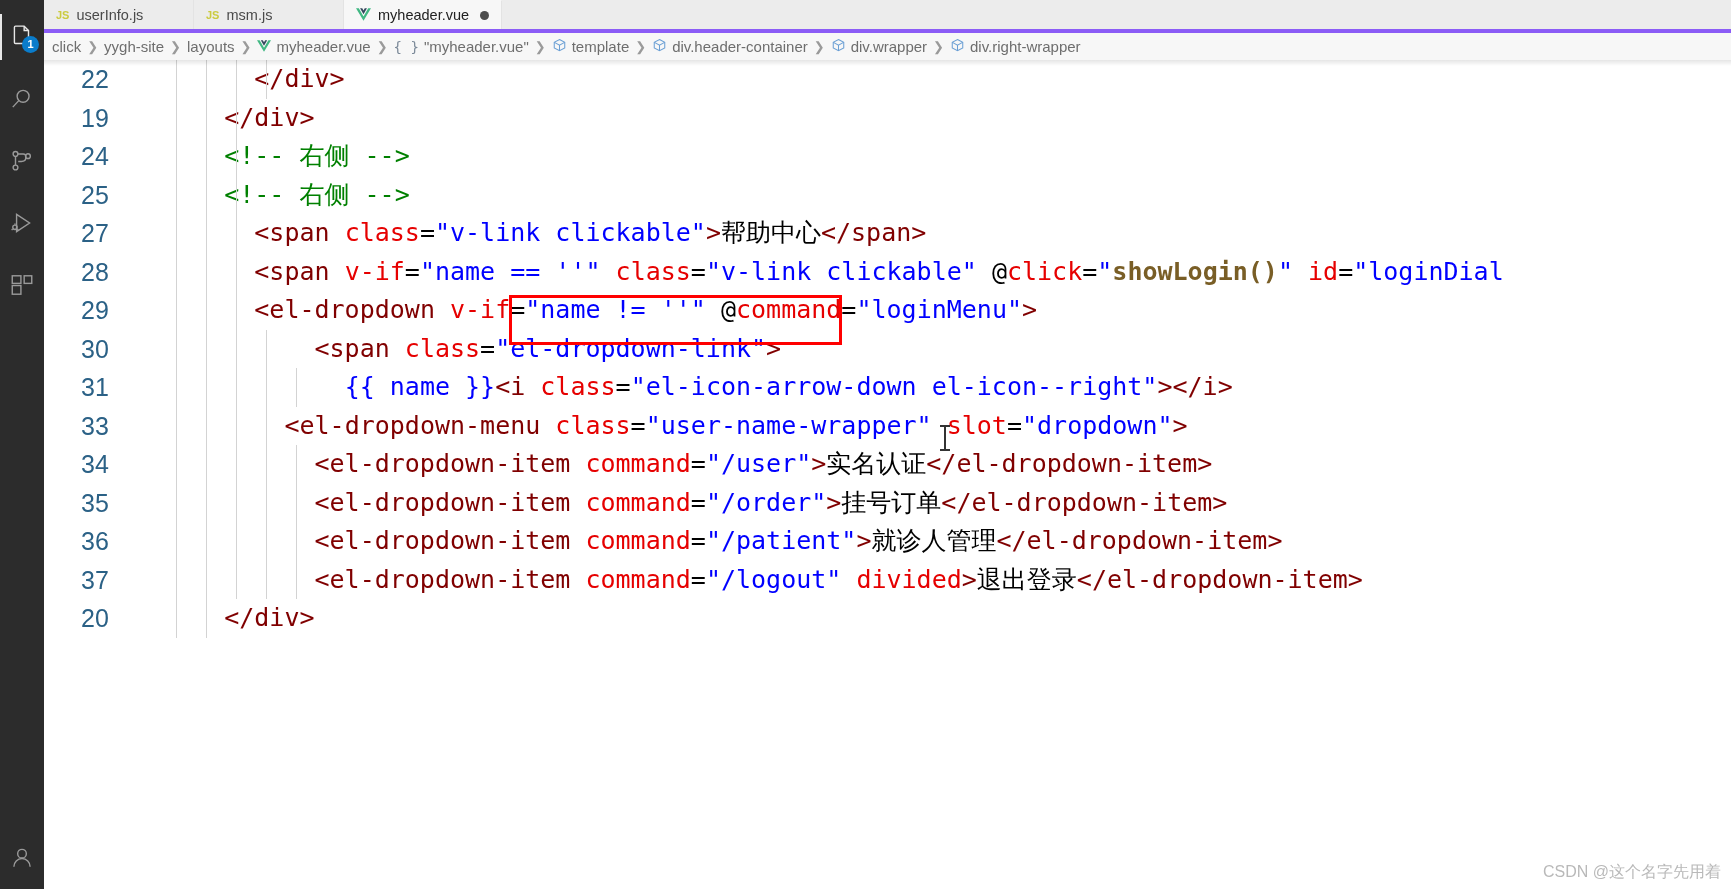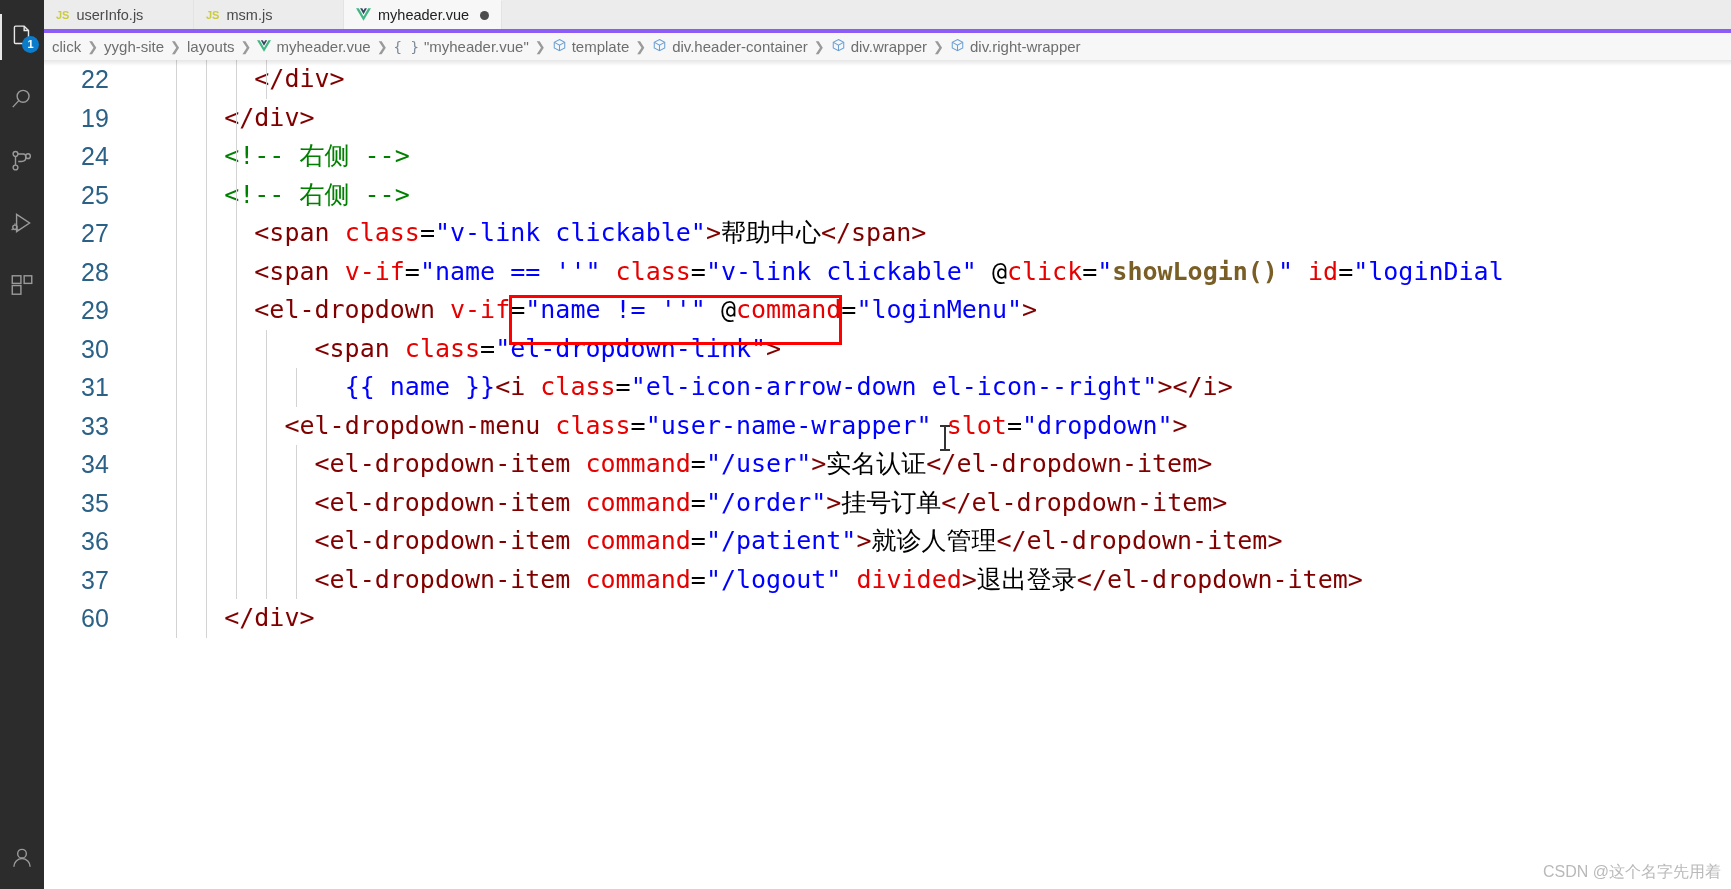"60" div.gutter { text: 60 -> 20 }
